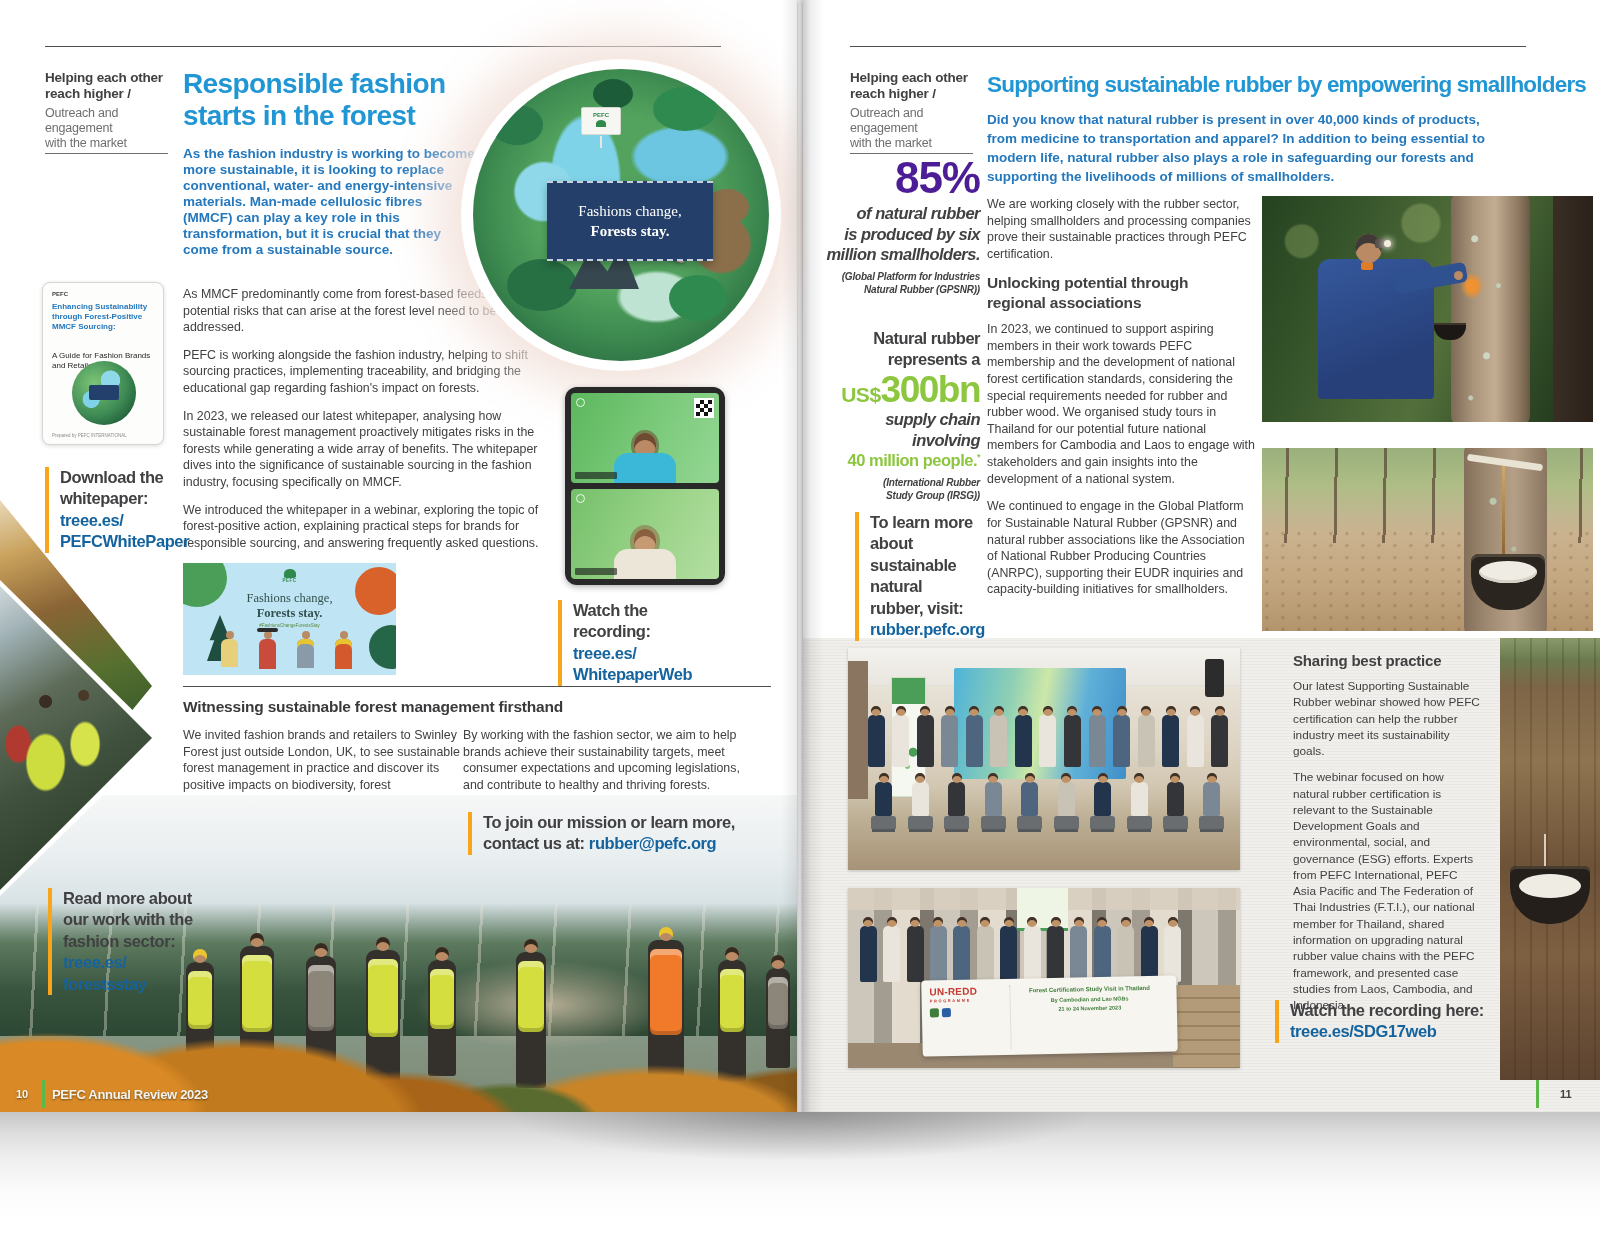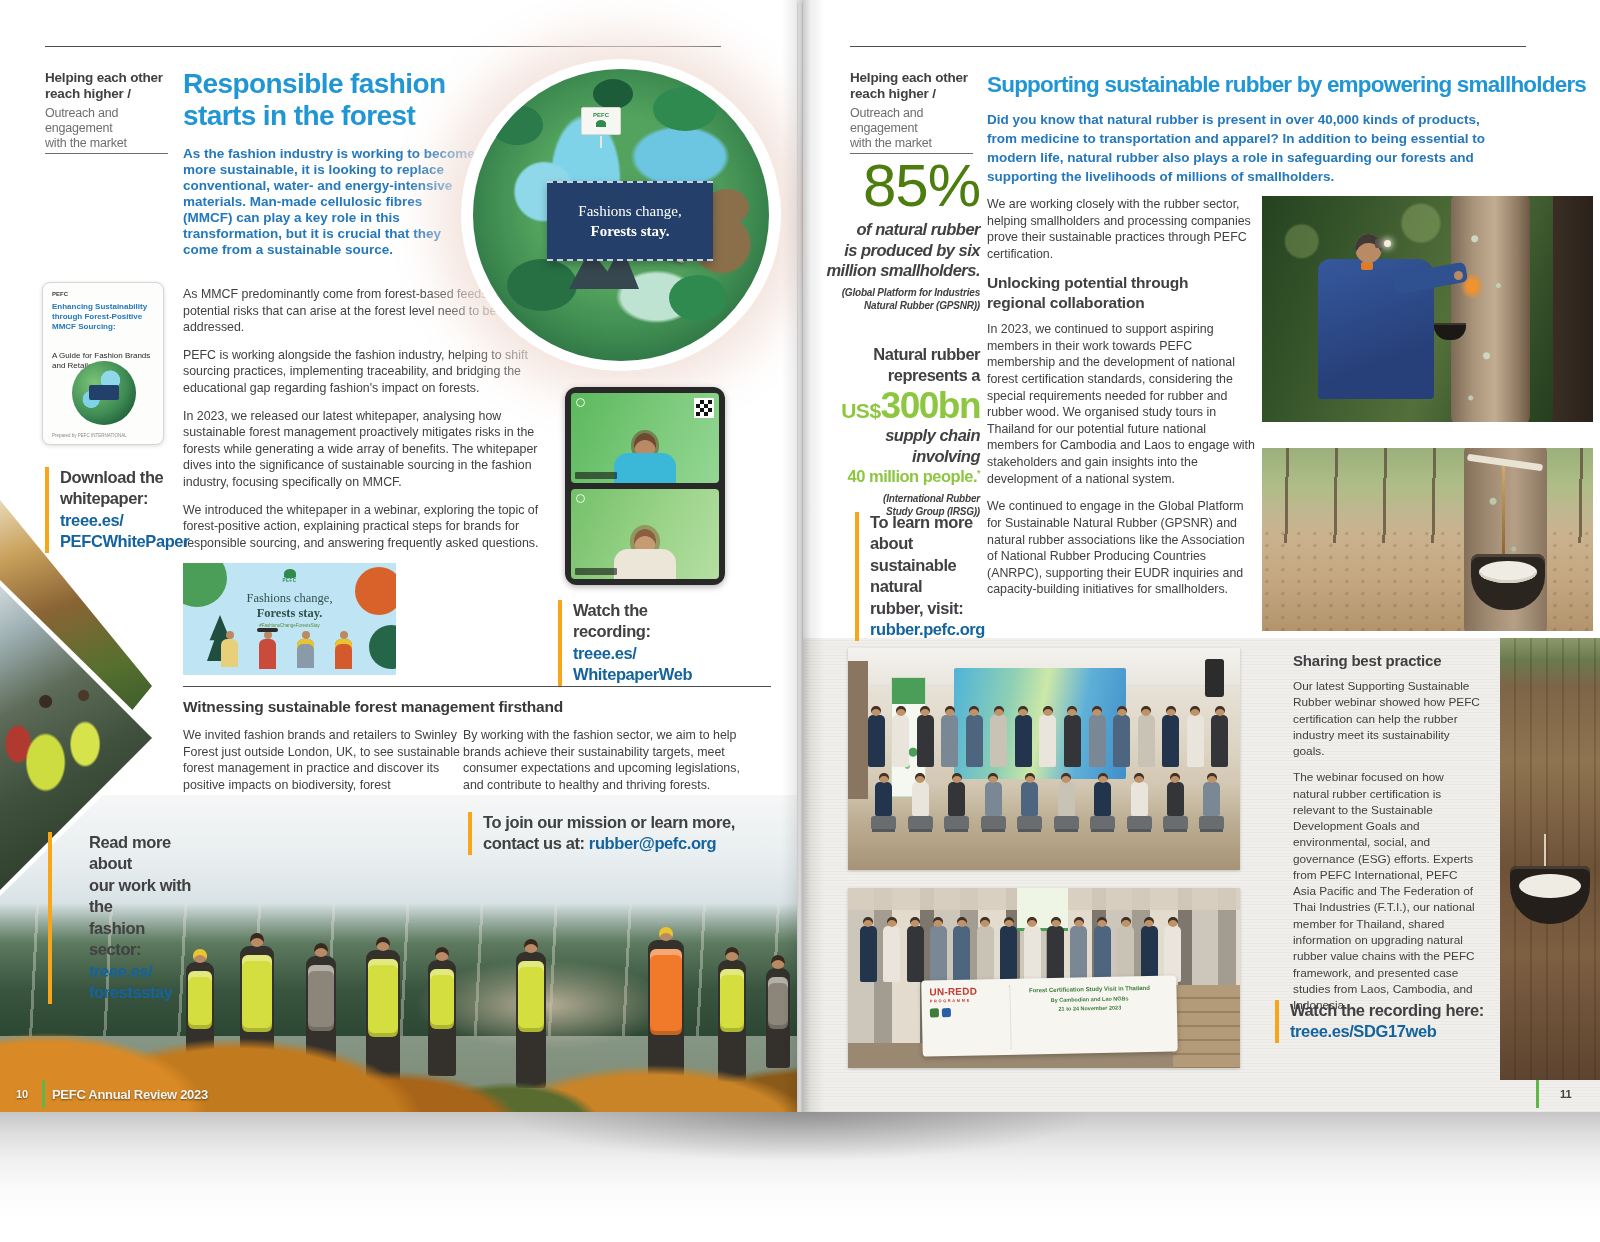"85%" .stat-num { color: #4d7c0f -> #4c1d95; font-size: 60px -> 44px; font-weight: 400 -> 700 }
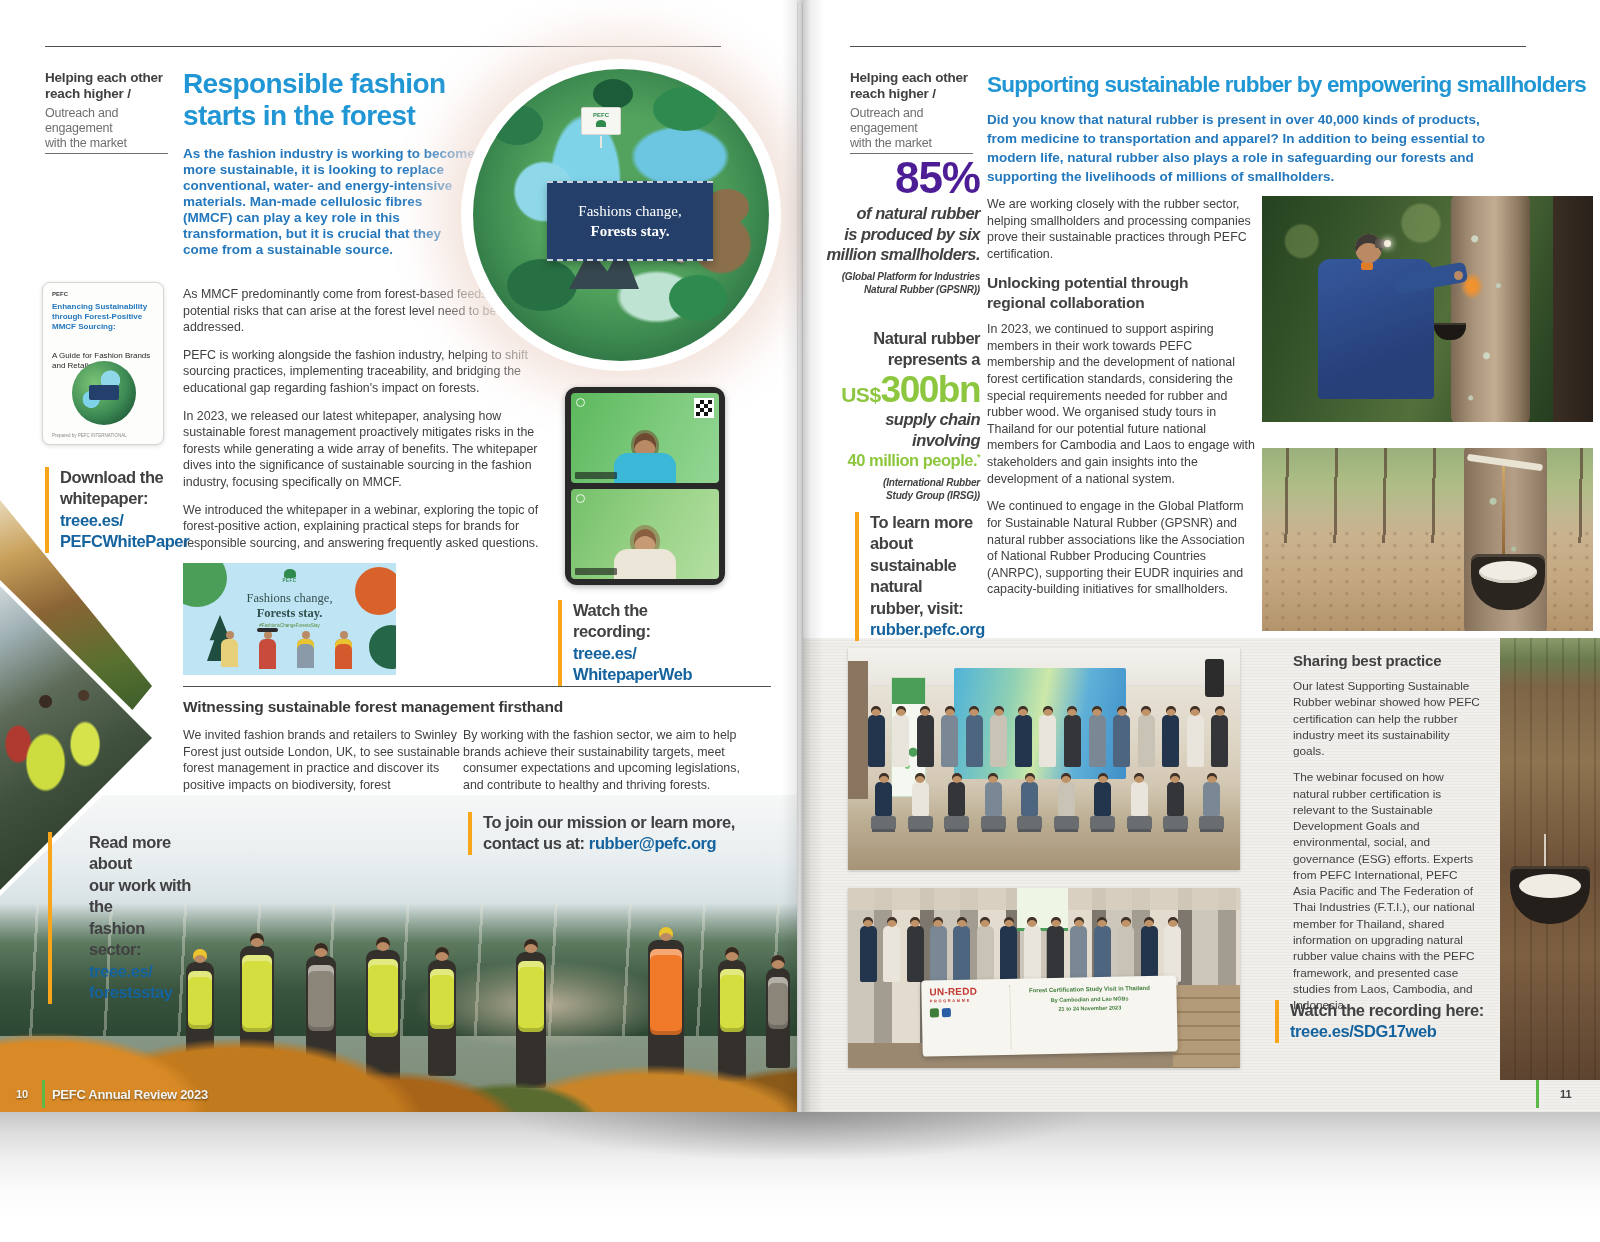"Unlocking potential through" h3.subhead { text: collaboration -> associations }
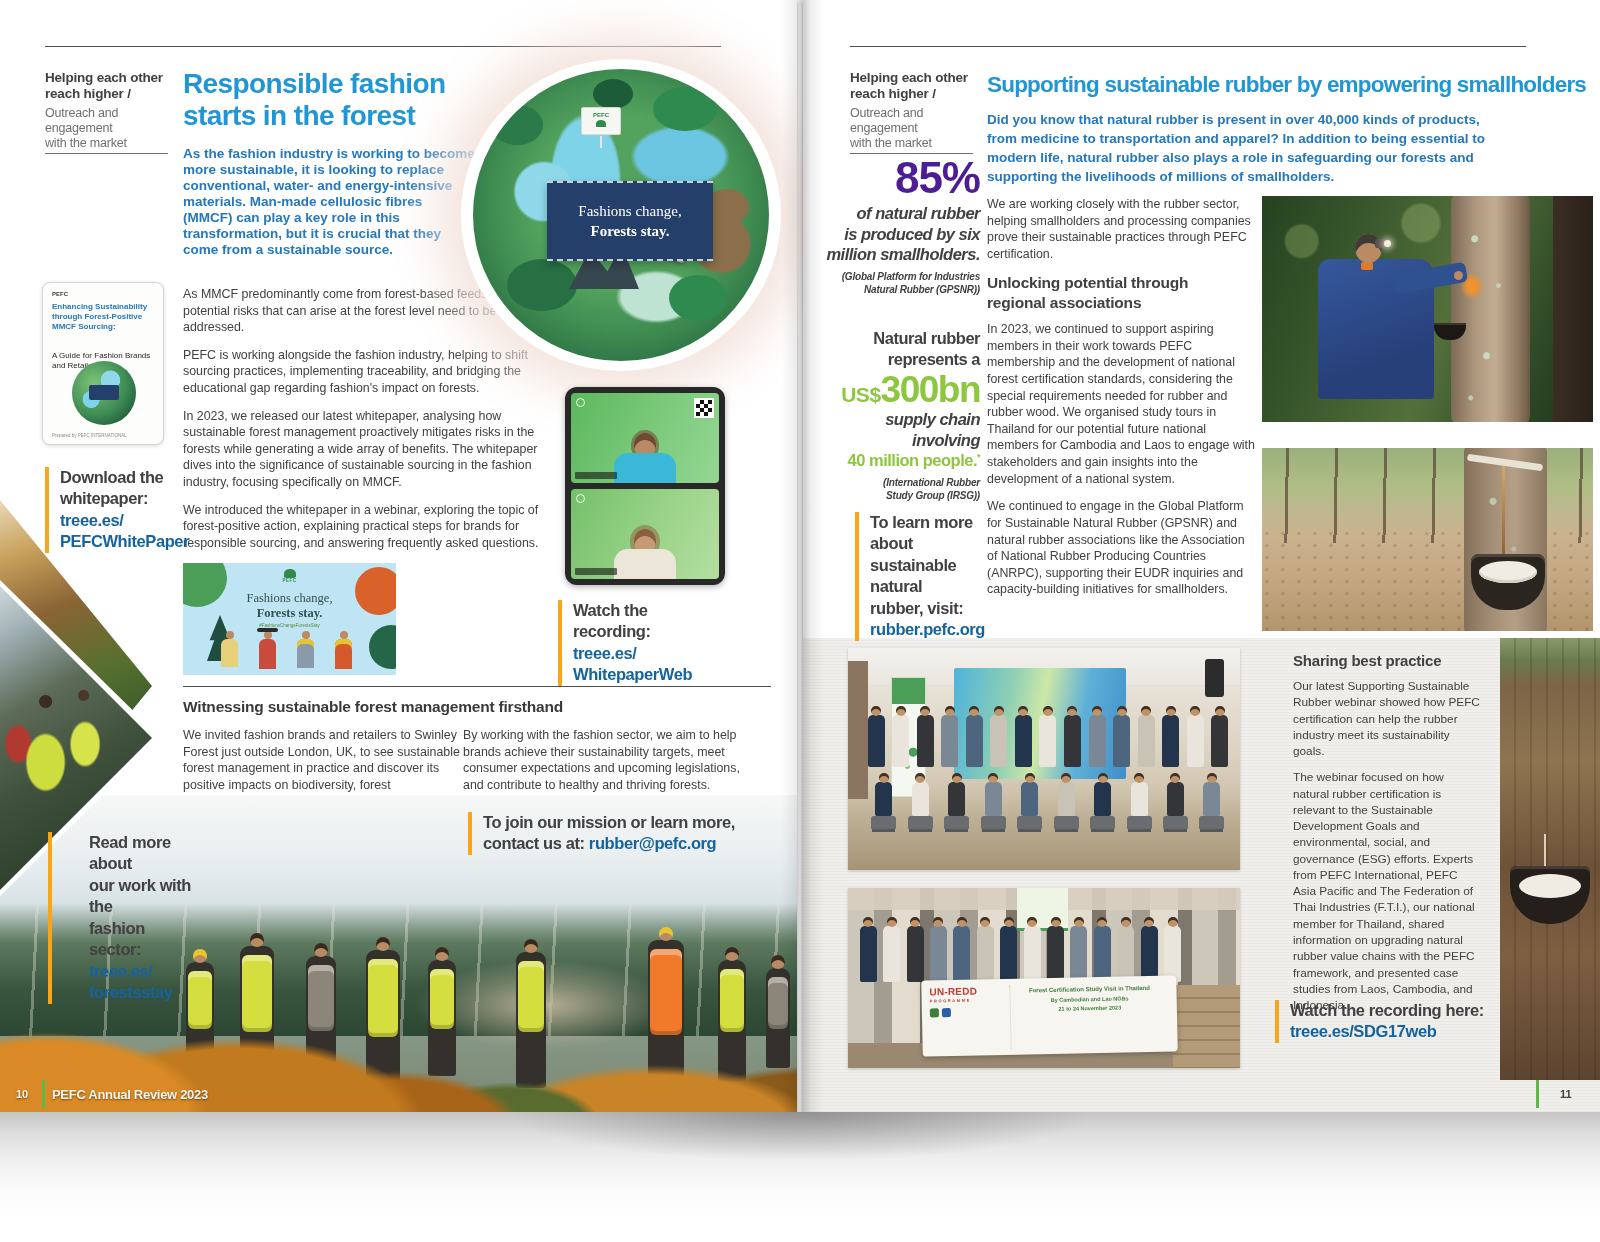"Read more about" div.cta { gap: 26px -> none; top: 832px -> 888px }
